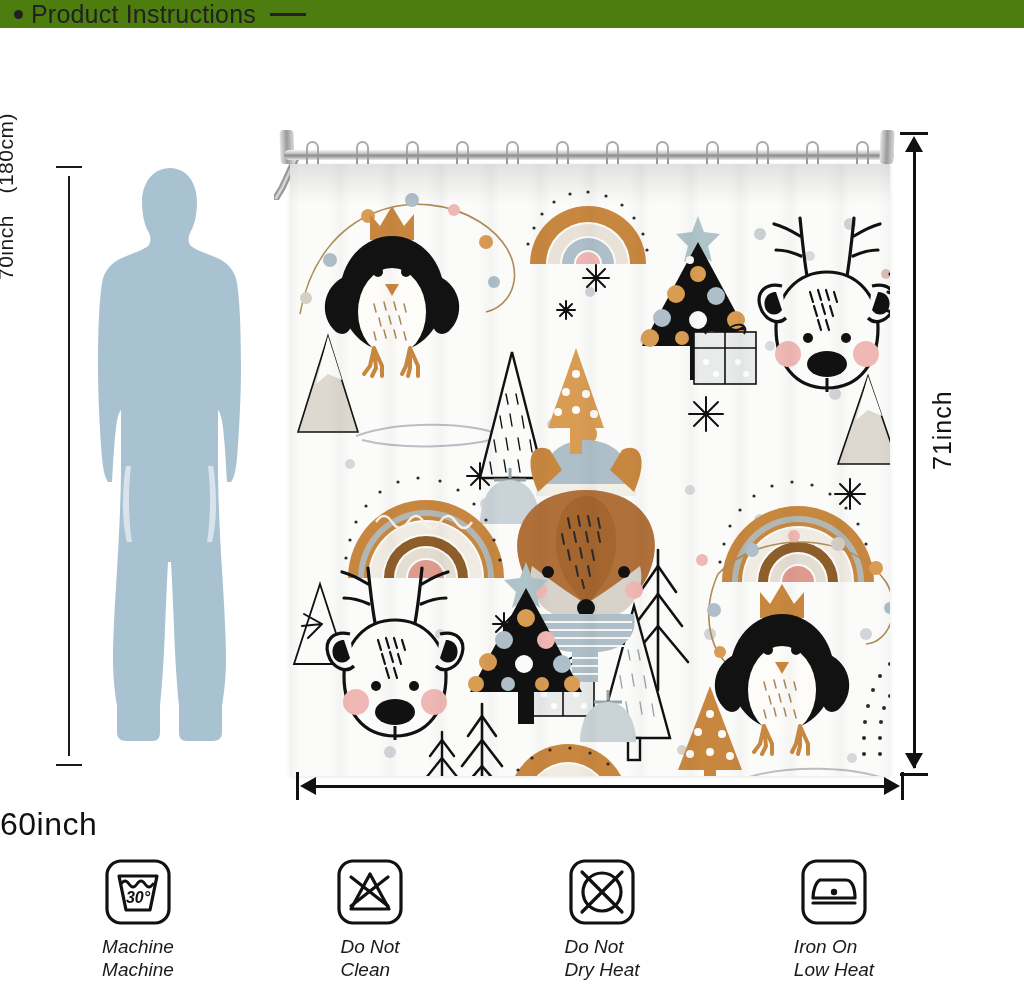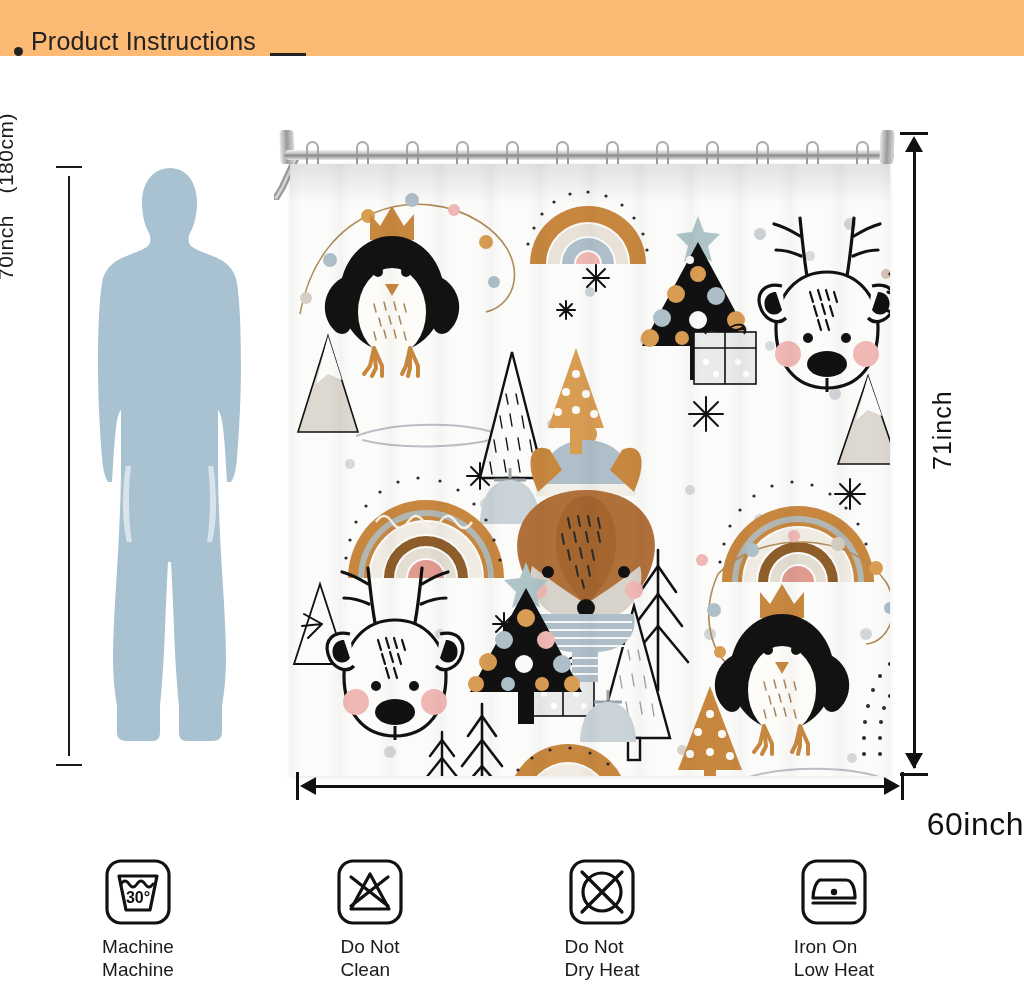"Product Instructions" #header-bar { align-items: flex-end -> center; background: #fdba74 -> #4d7c0f; height: 56px -> 28px }
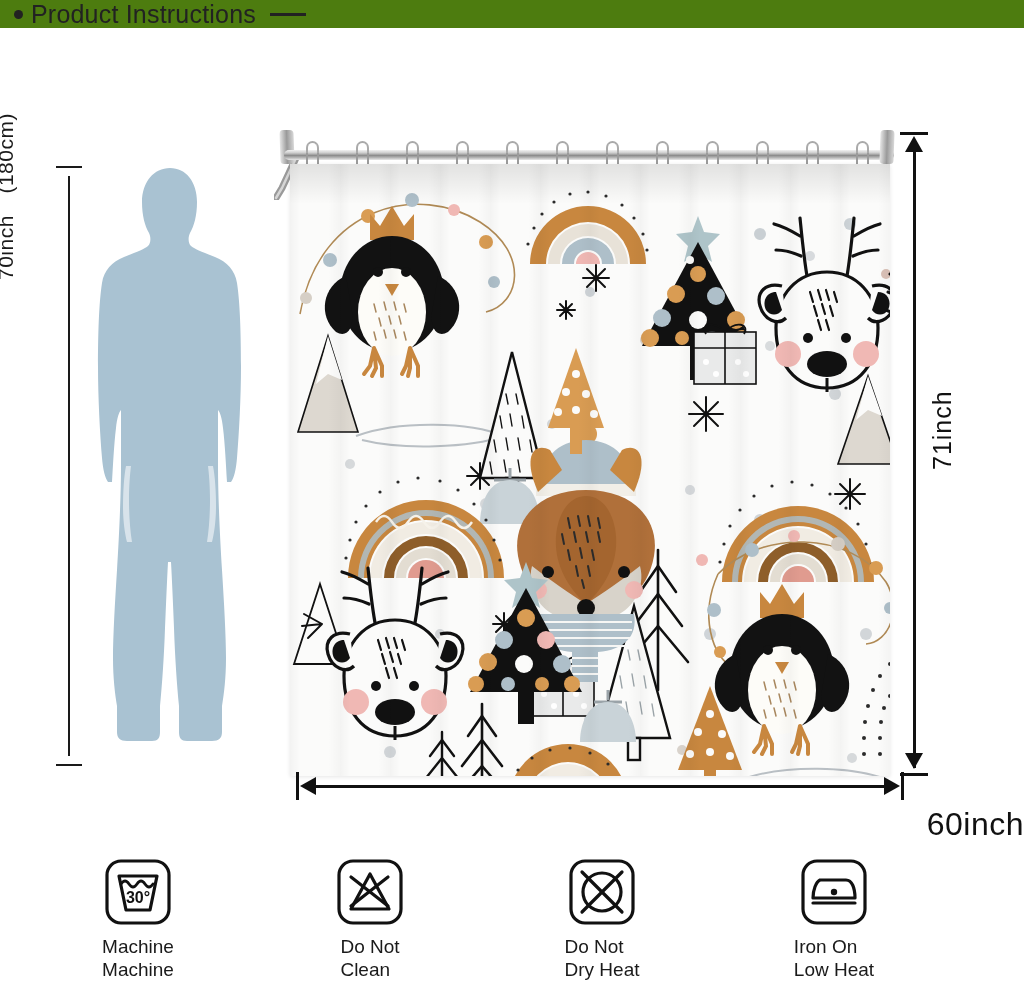"60inch" #bottom-dim-label { text-align: right -> left }
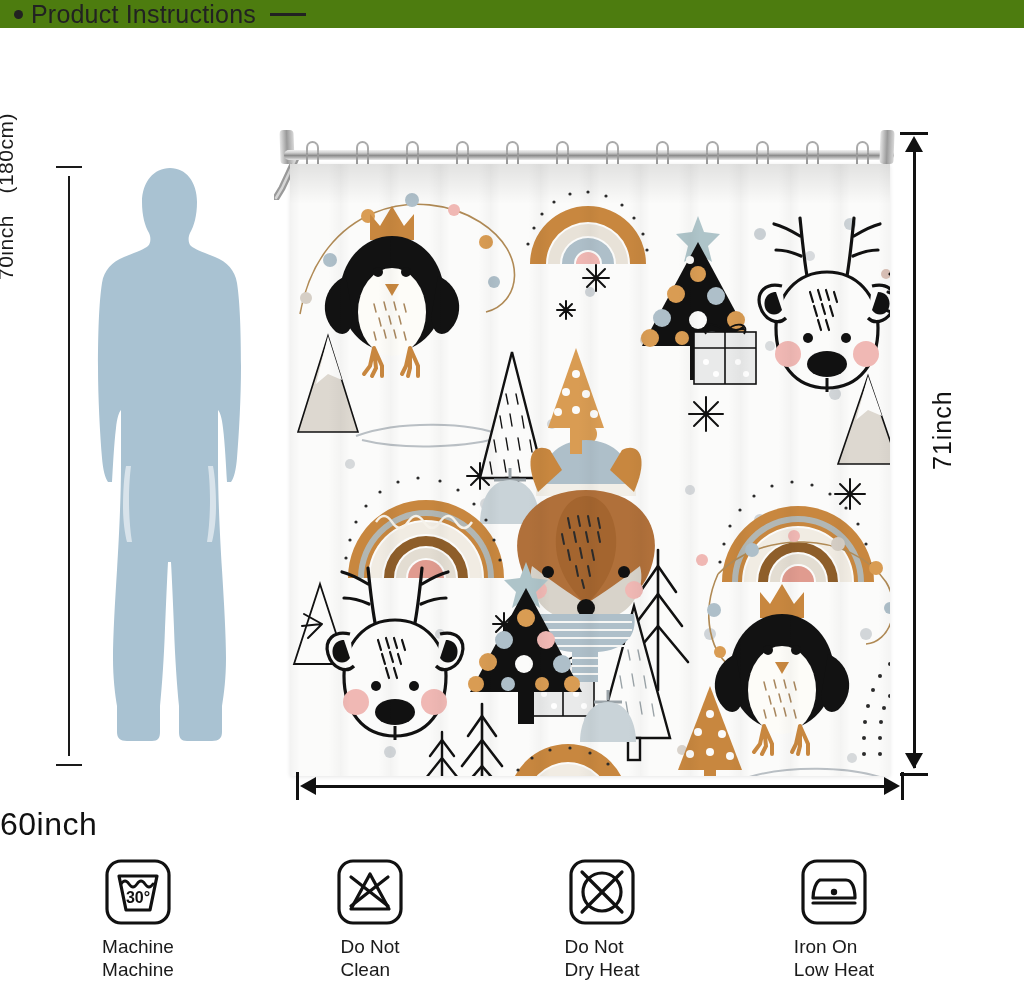"30°" #care-row { font-style: none -> italic }
